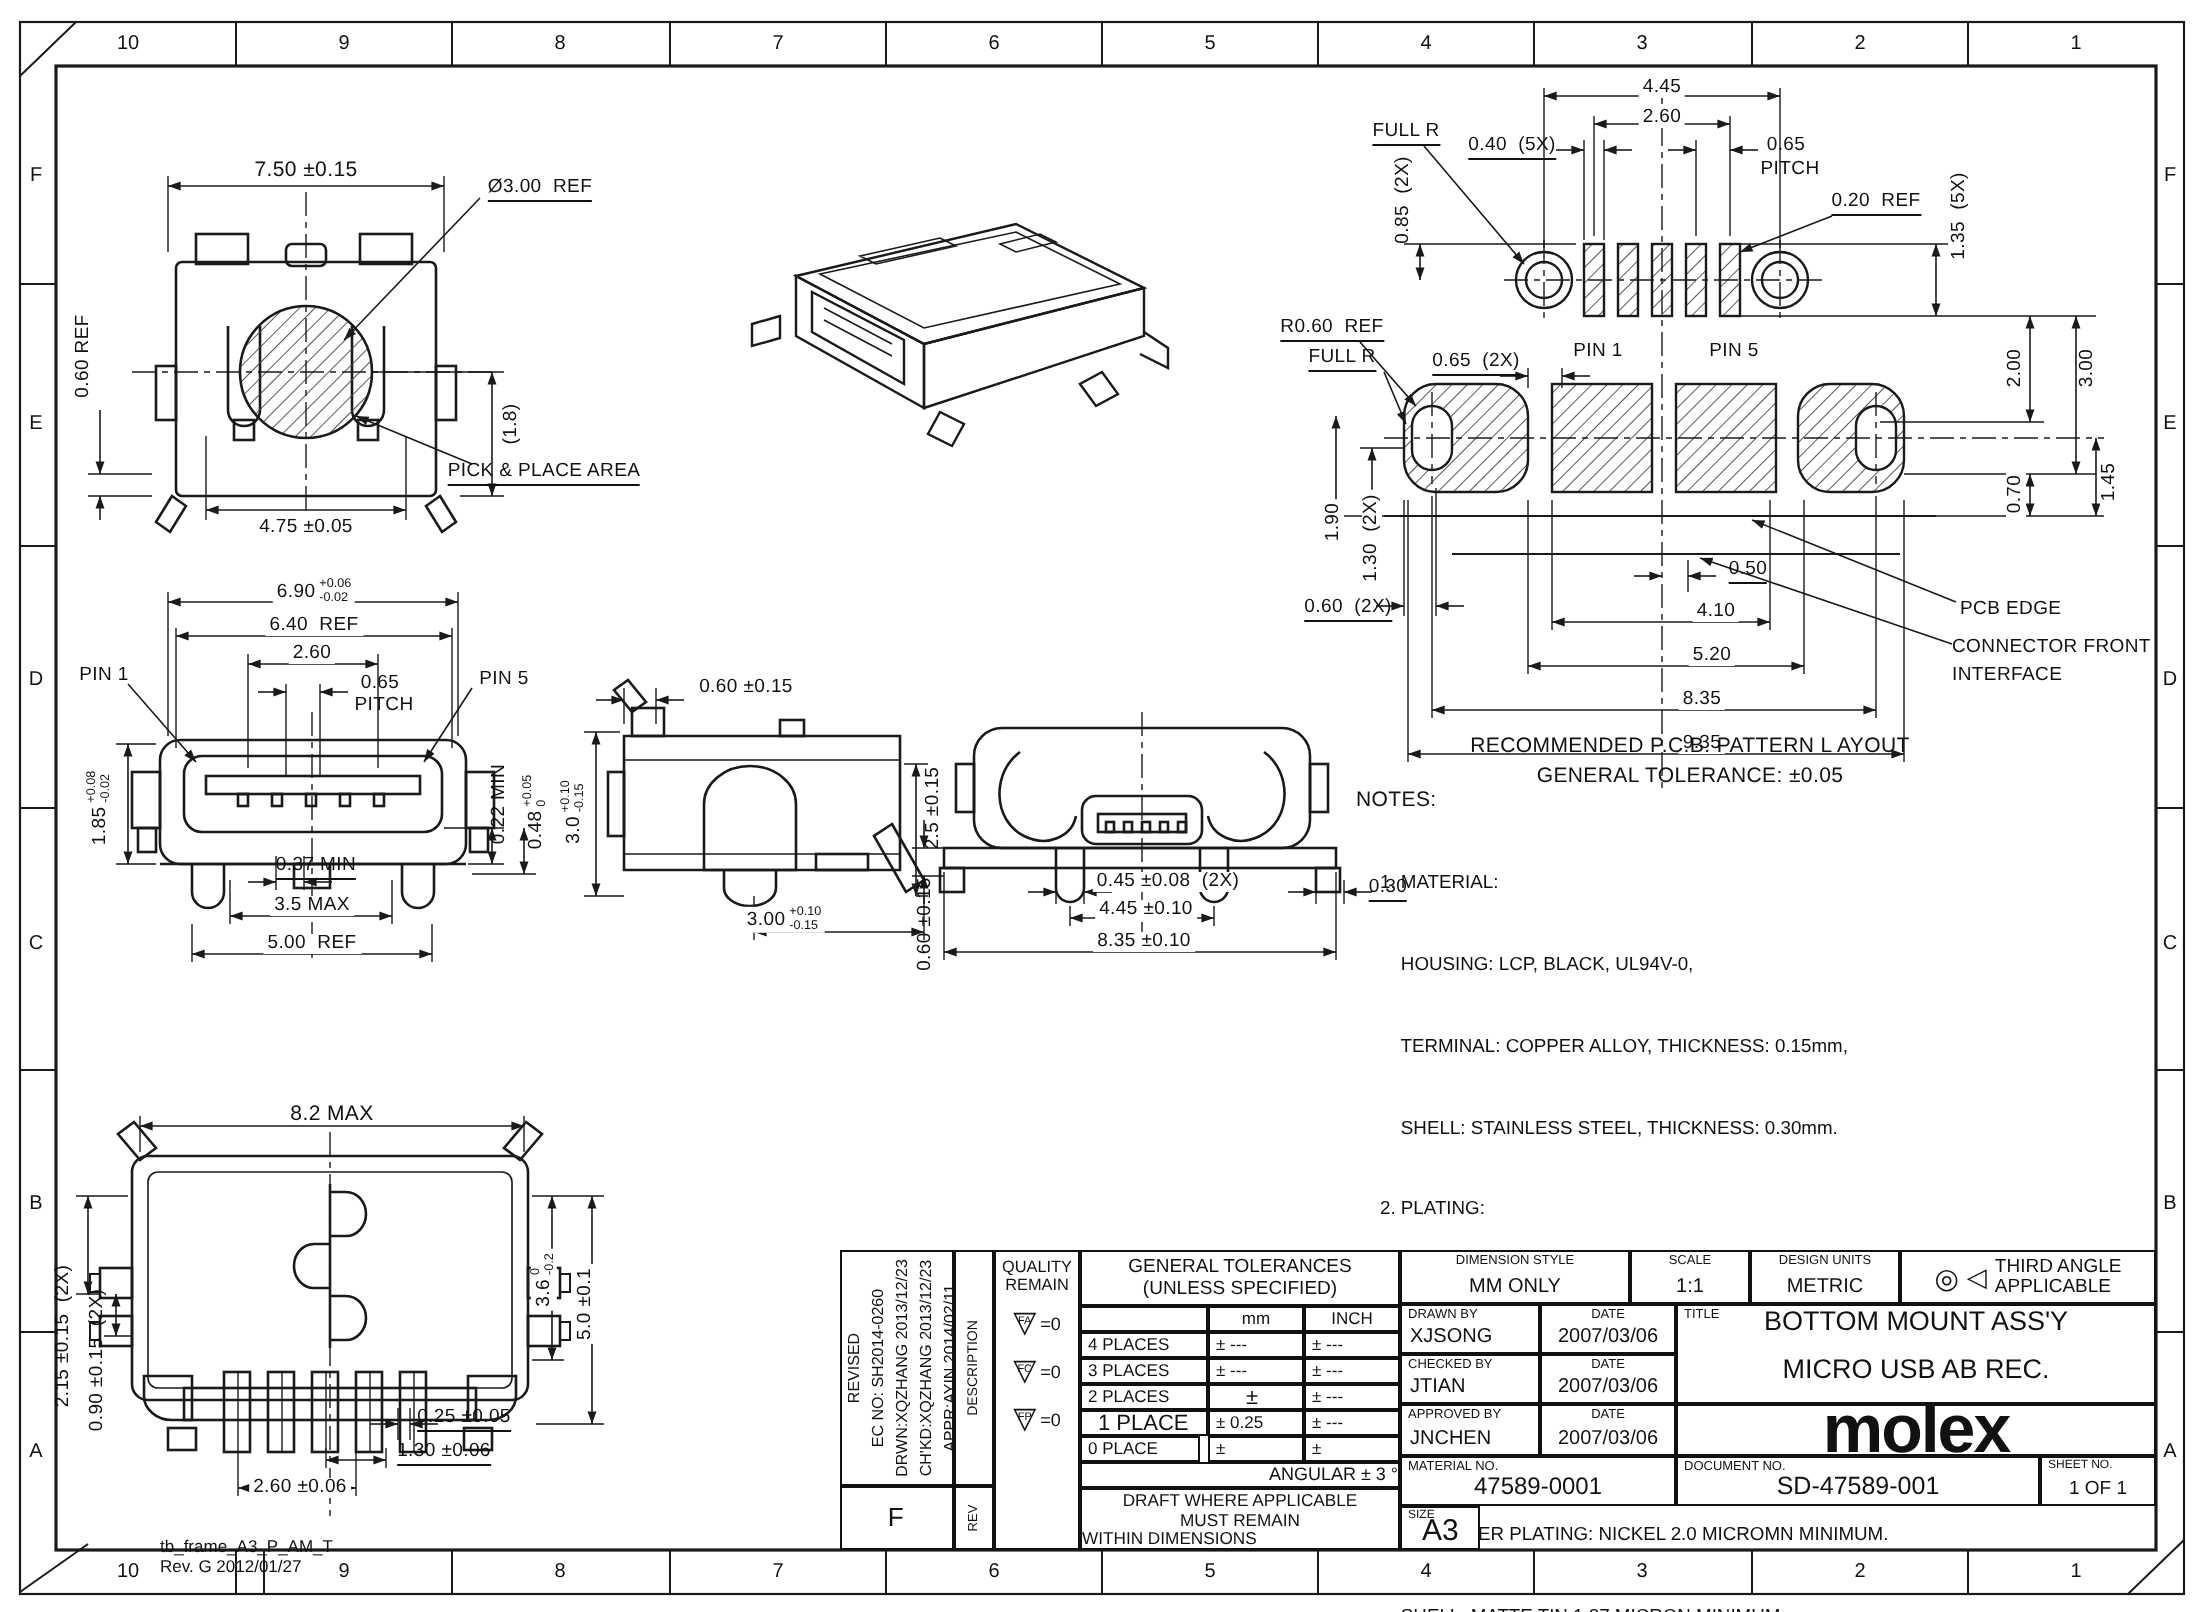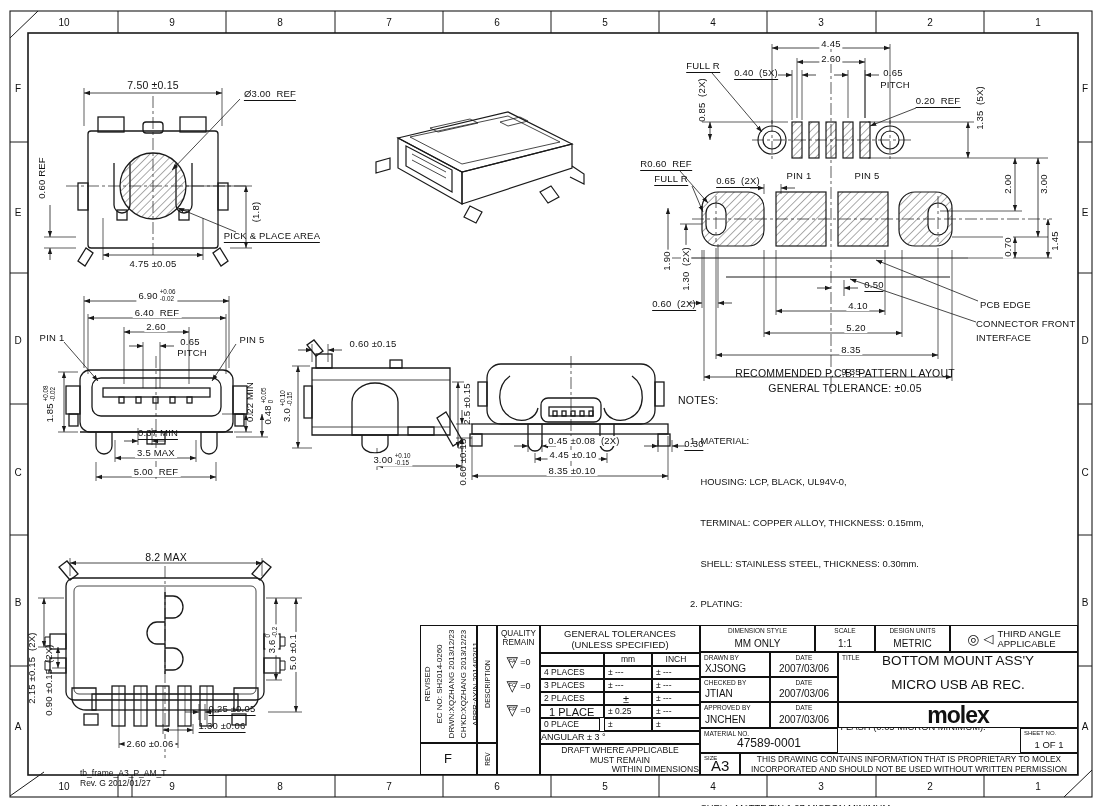"molex" .brand { font-size: 23px -> 34px }
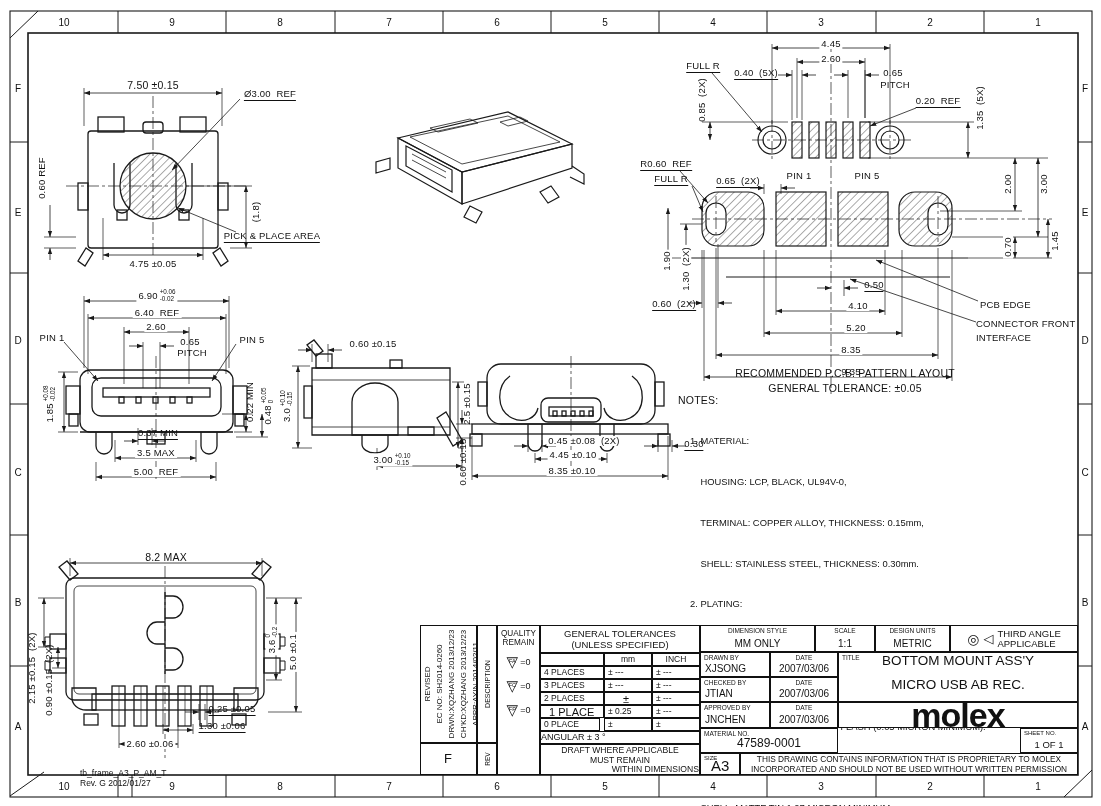"ANGULAR ± 3 °" div.cell { text-align: left -> right }
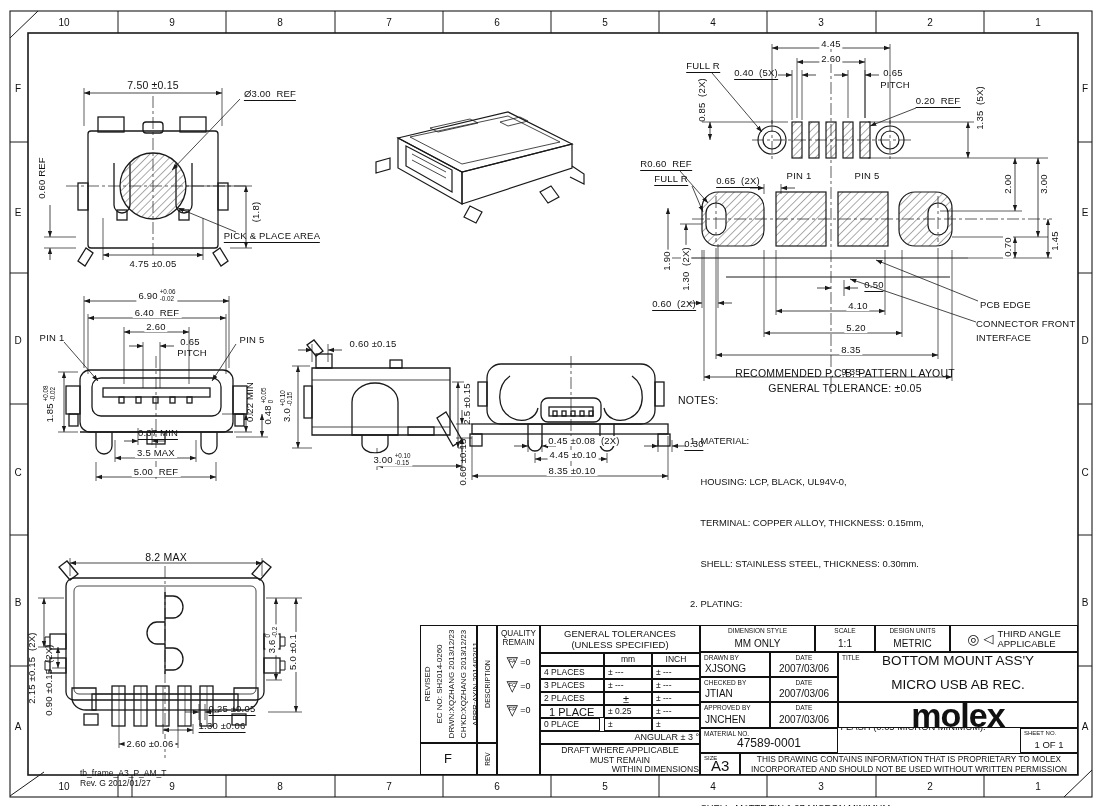"SD-47589-001" div.cell { html: none -> <div> <div>DOCUMENT NO.</div> <div>SD-47589-001</div> </div> }
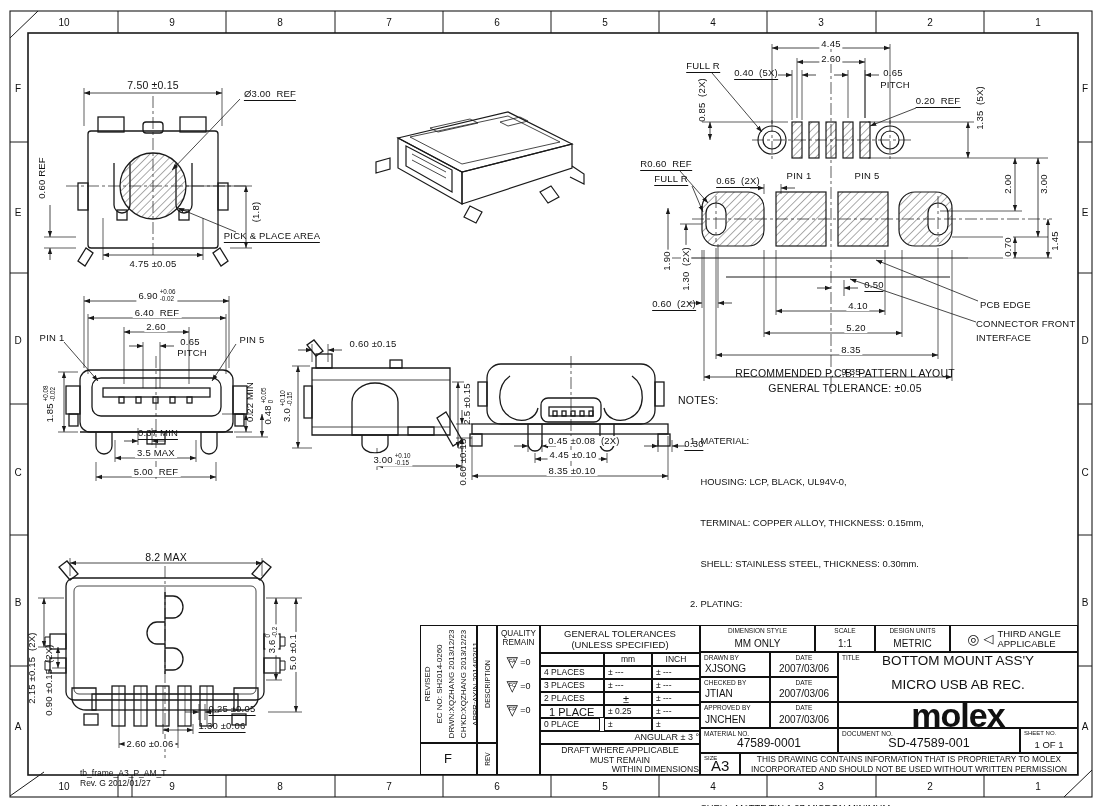"THIS DRAWING CONTAINS INFORMATION THAT" div.cell { html: <div> <div>THIS DRAWING CONTAINS INFORMATION THAT IS PROPRIETARY TO MOLEX</div> <div>INCORPORATED AND SHOULD NOT BE USED WITHOUT WRITTEN PERMISSION</div> </div> -> none }
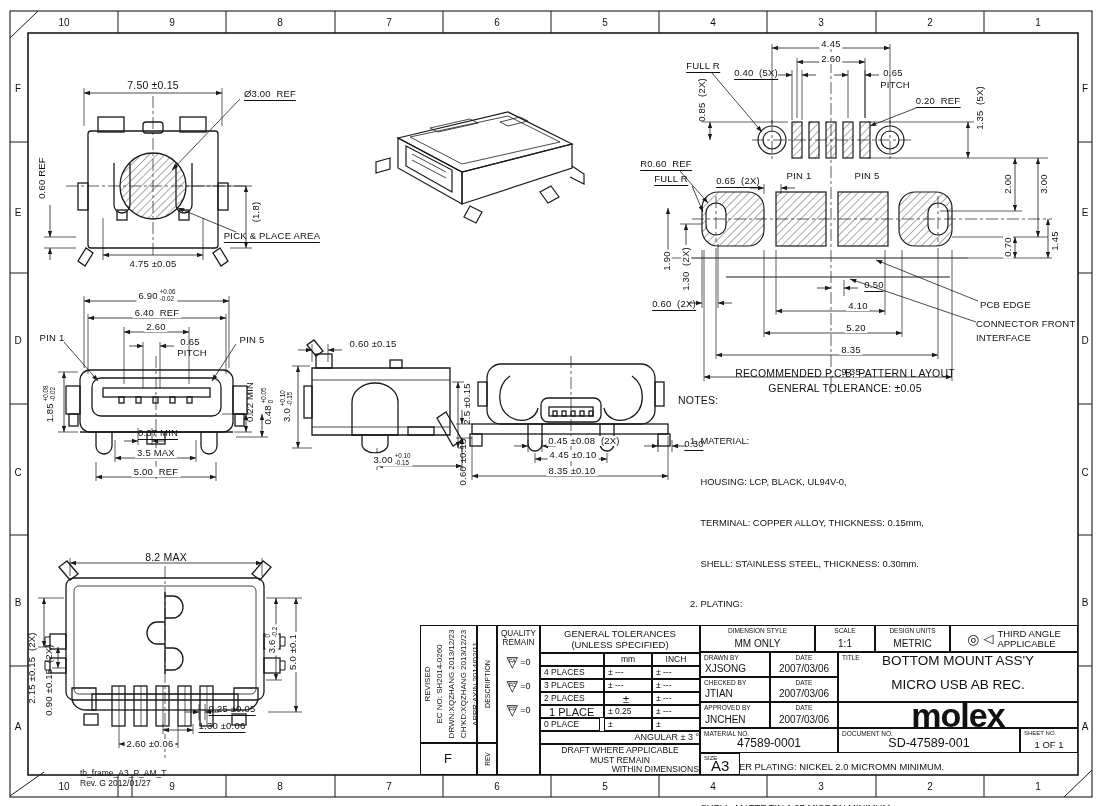"WITHIN DIMENSIONS" div { text-align: right -> left }
